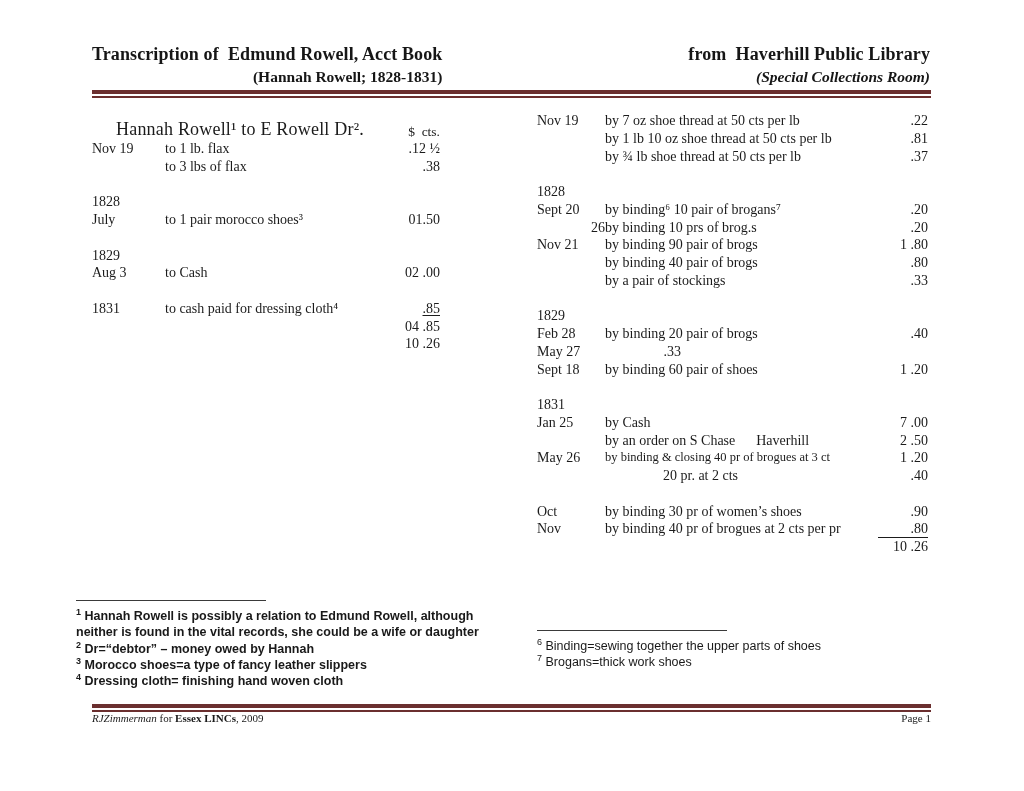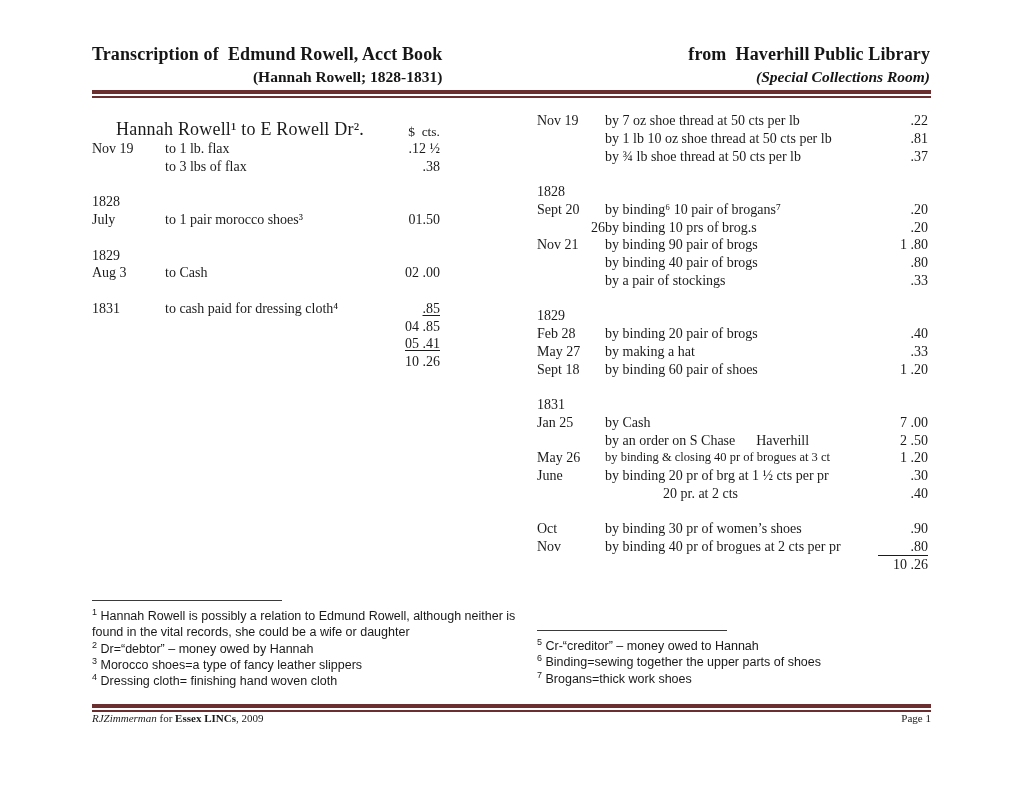"05 .41" div.row { html: <div> <div></div> <div></div> <div><span>05 .41</span></div> </div> -> none }
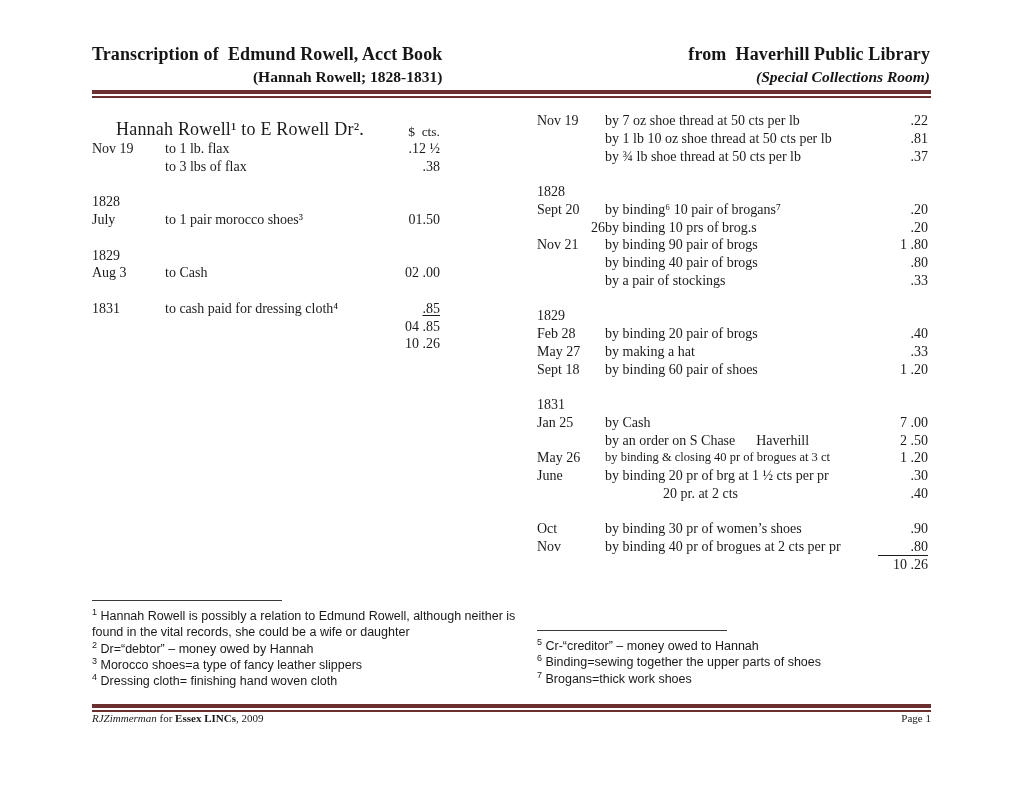"by making a hat" div.t { html: <div>by making a hat</div> -> none }
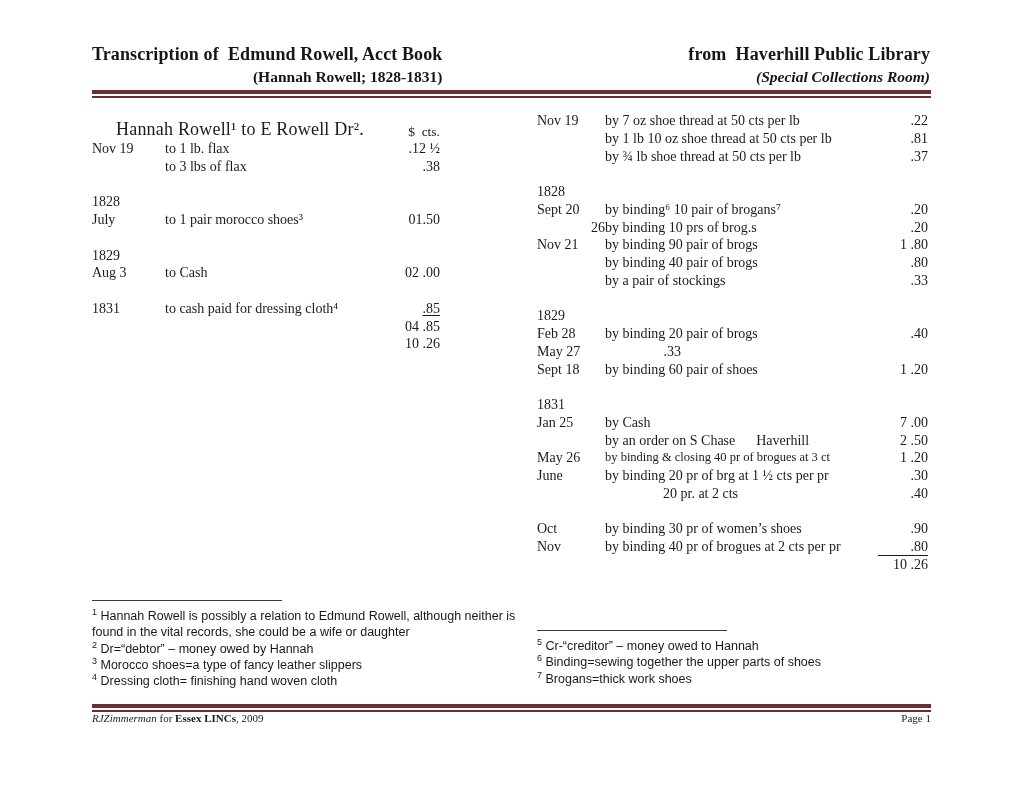"June" div.row { html: <div> <div>June</div> <div>by binding 20 pr of brg at 1 ½ cts per pr</div> <div><span>.30</span></div> </div> -> none }
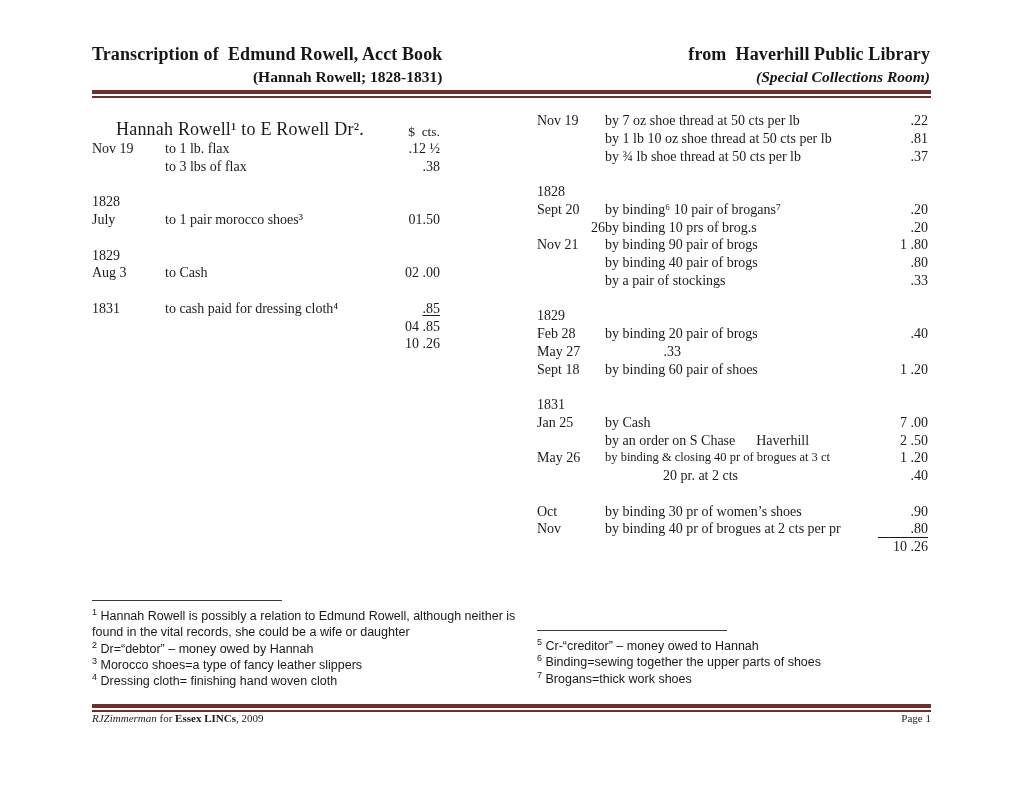"1 Hannah Rowell is possibly" .fnotes-left { font-weight: none -> bold; left: 92px -> 76px }
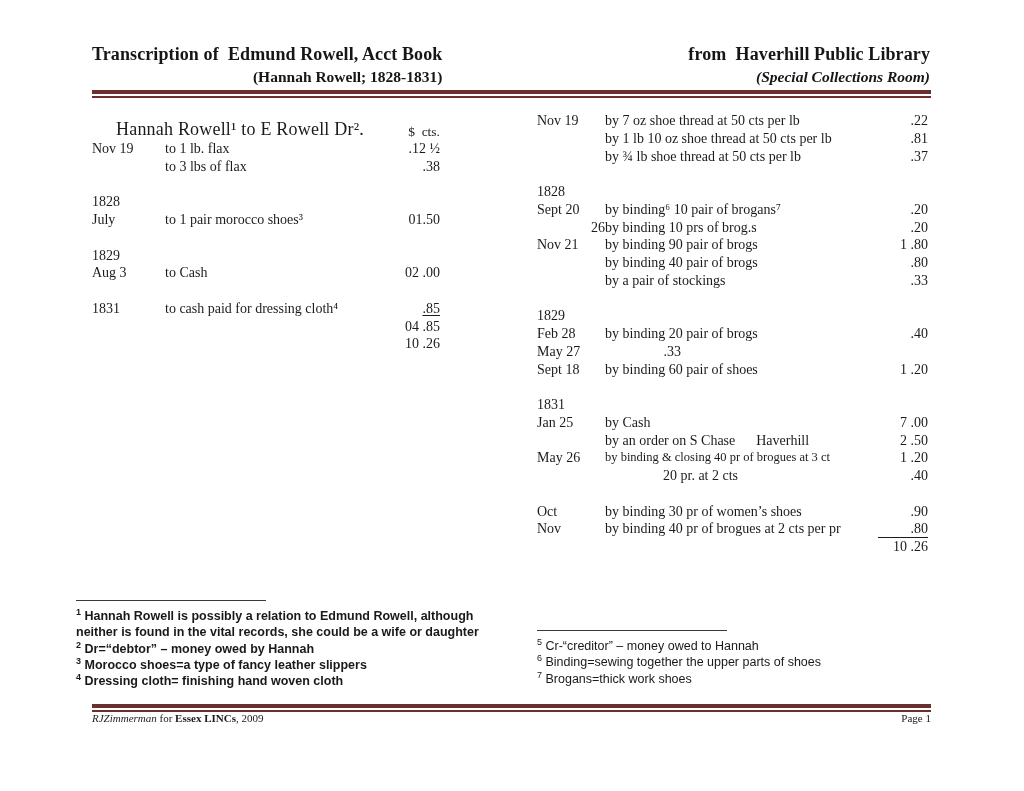"5 Cr-“creditor” – money owed" div.fnote { html: <div><sup>5</sup><span> Cr-“creditor” – money owed to Hannah</span></div> -> none }
